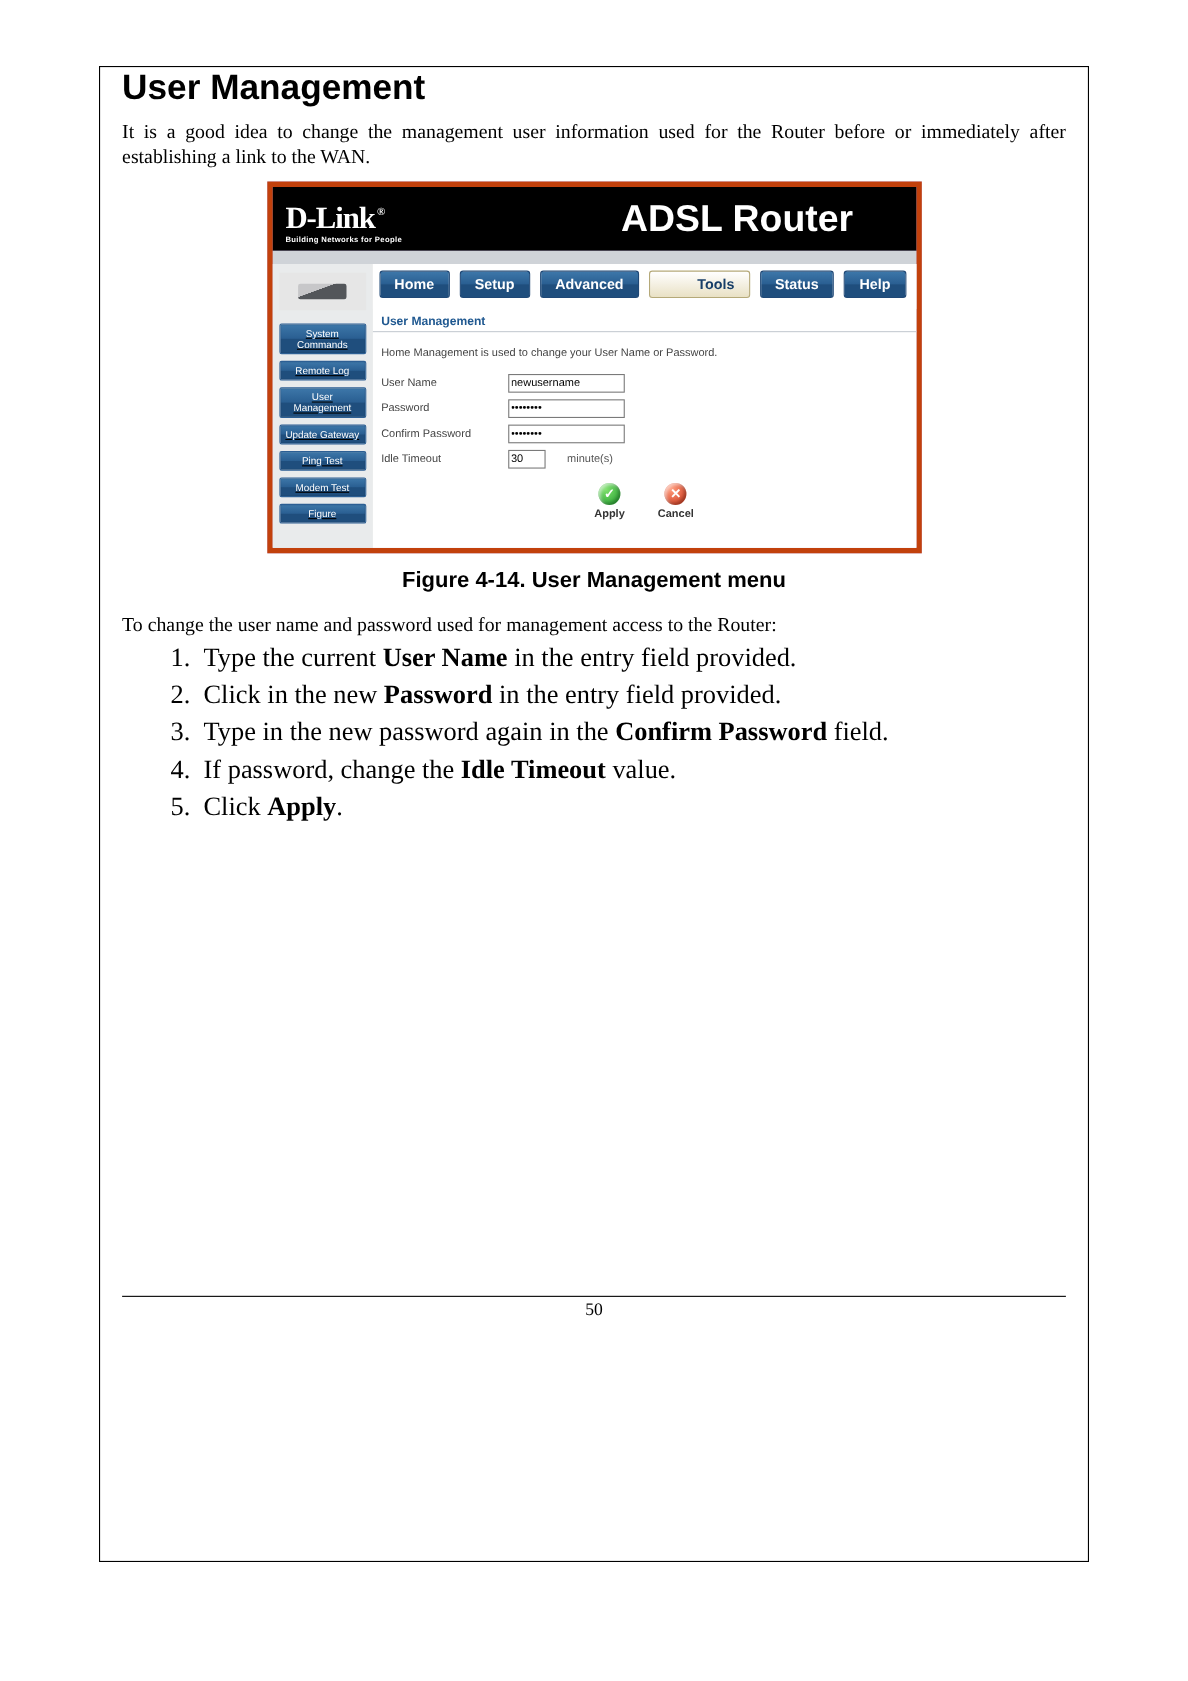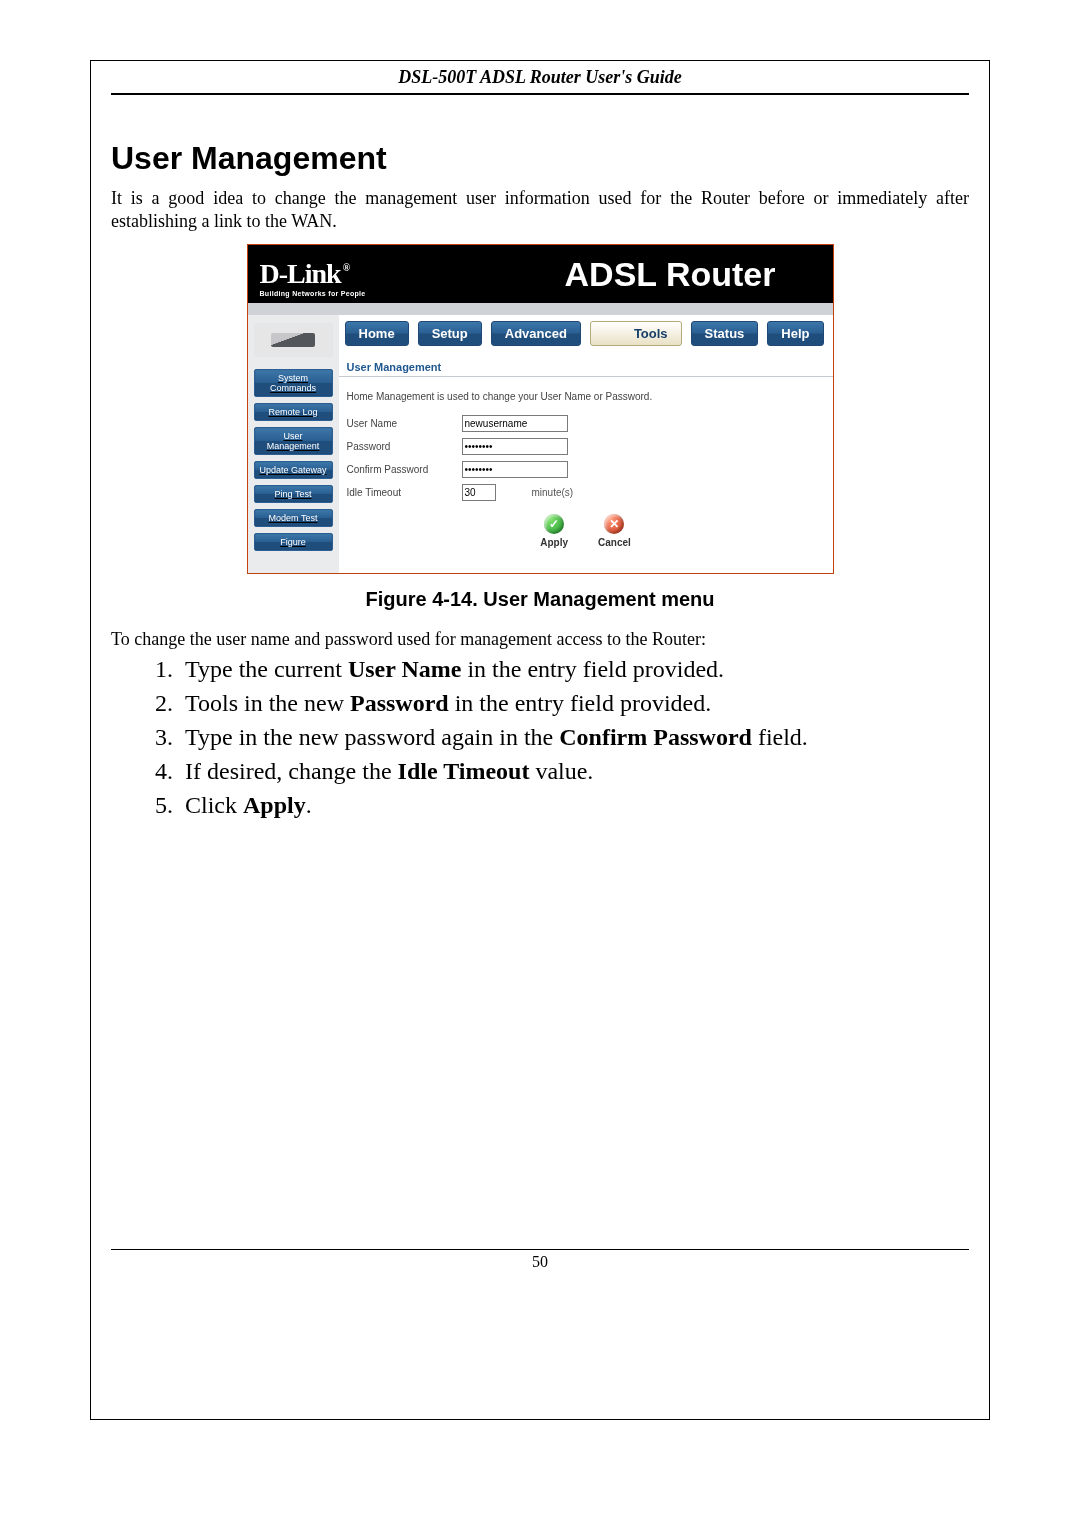"DSL-500T ADSL Router User's Guide" div.doc-header { html: <div>DSL-500T ADSL Router User's Guide</div> -> none }
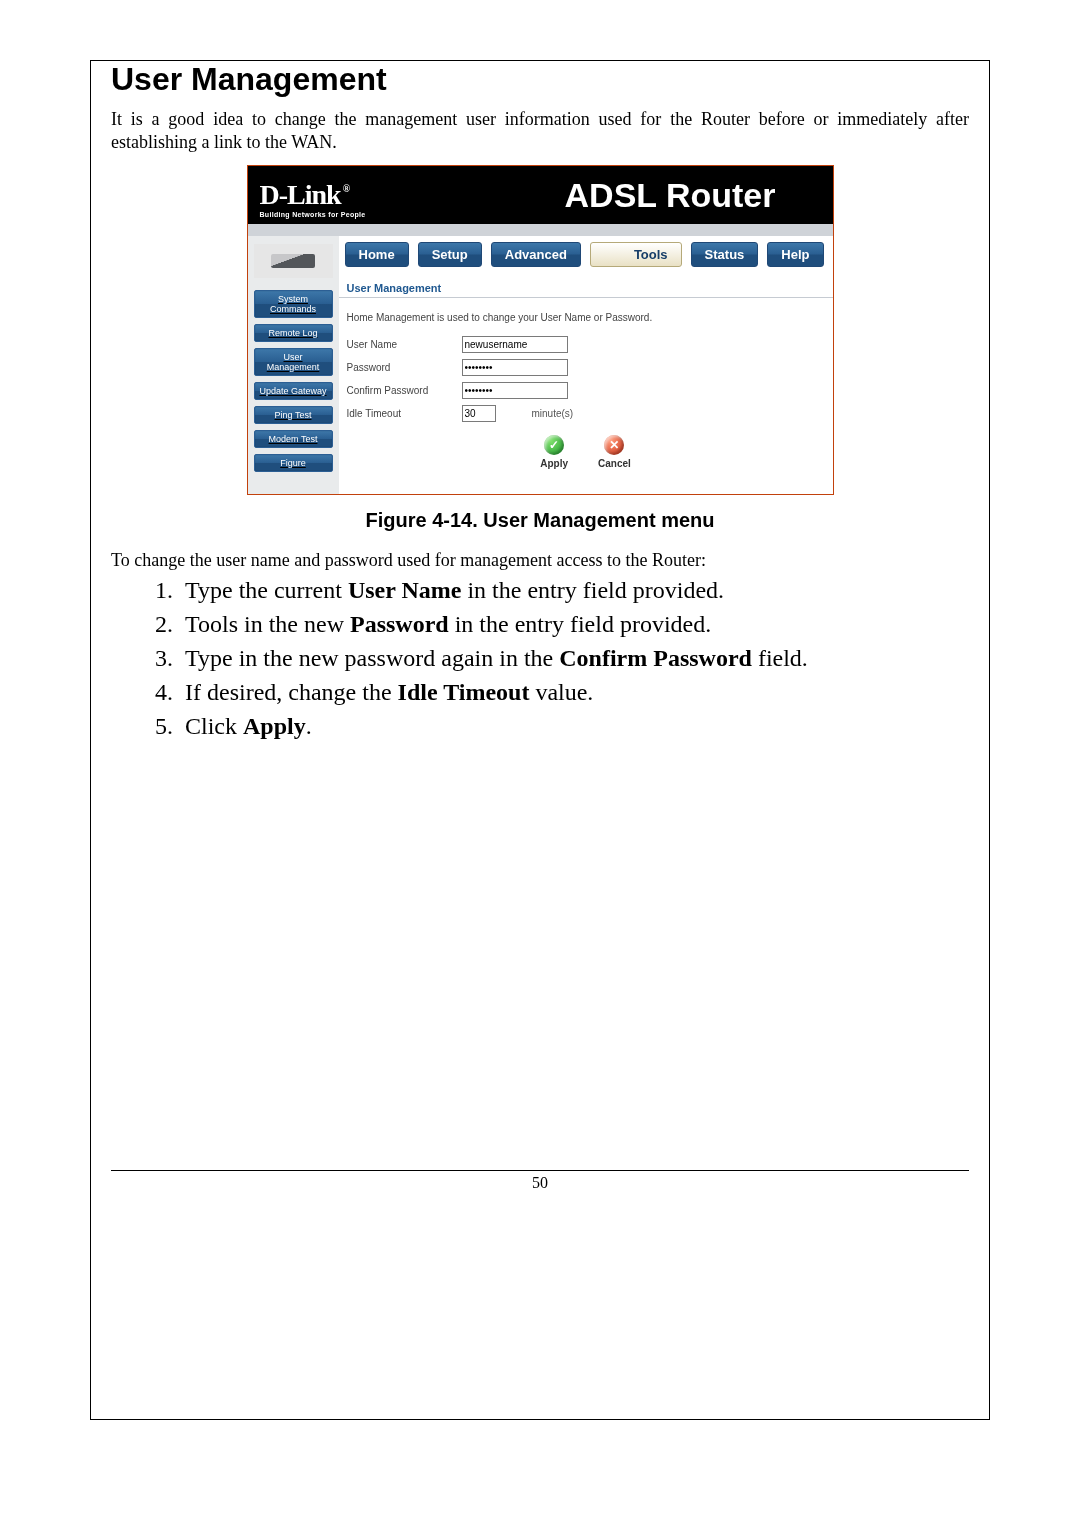"D-Link ®" .router-ui { border: 1px solid #c2410c -> 5px solid #c2410c }
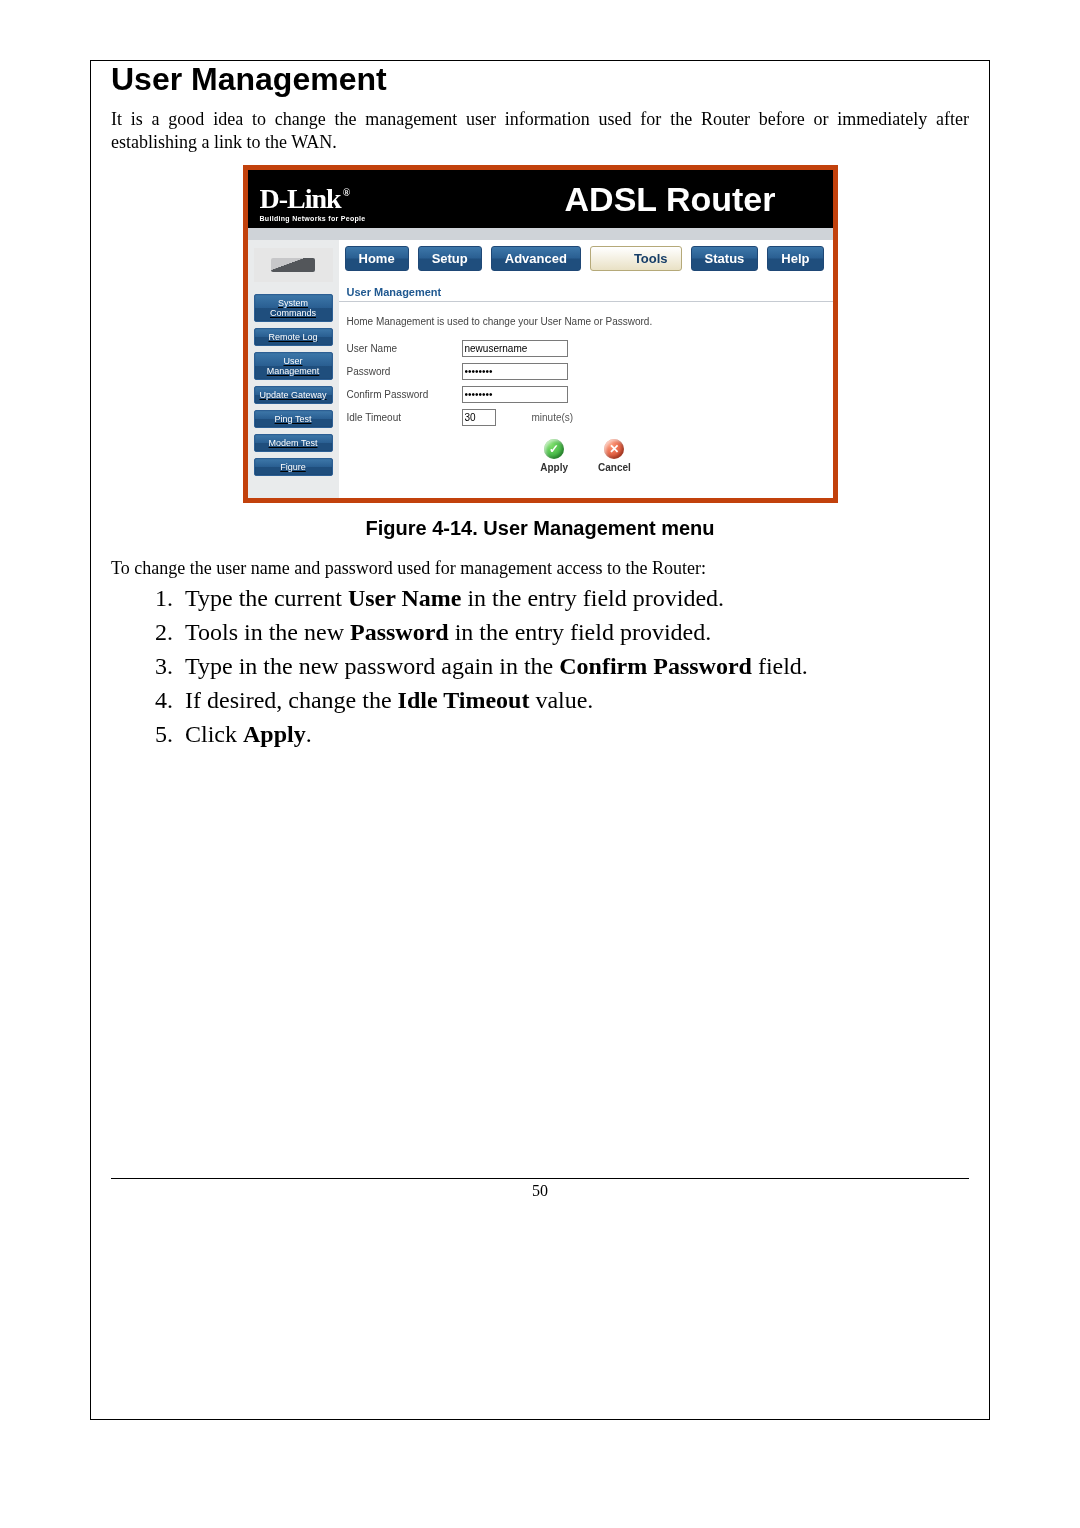"minute(s)" .units { margin-left: 36px -> 20px }
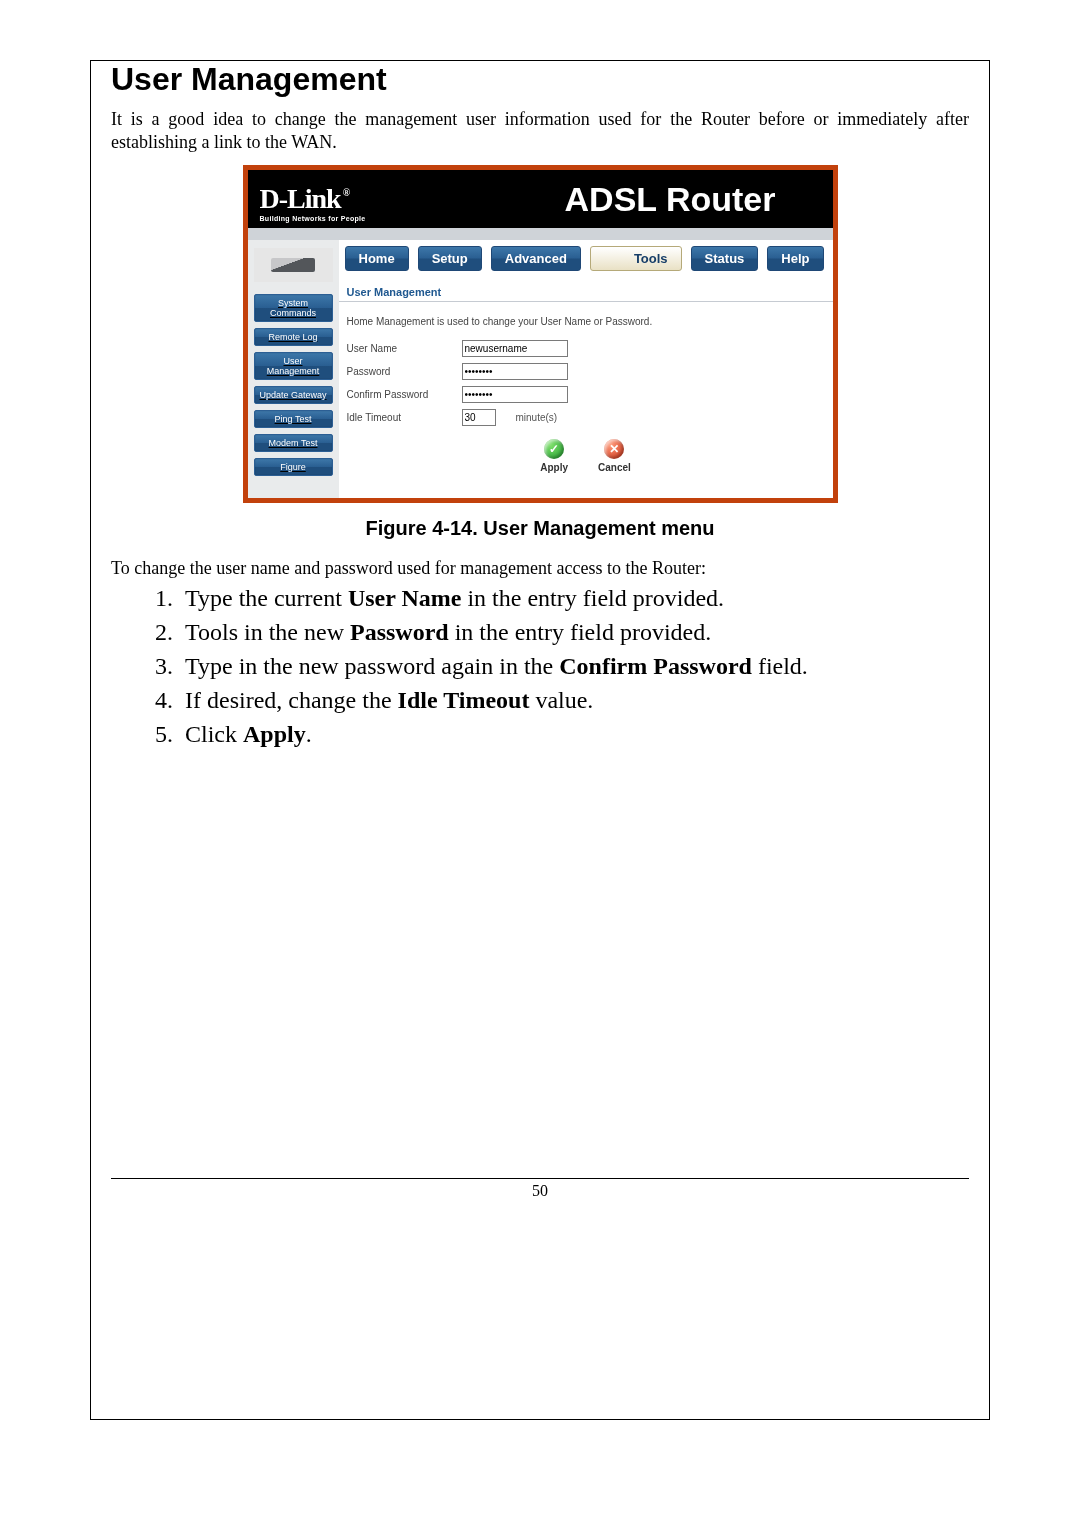"Tools in the new" span { text: Tools -> Click }
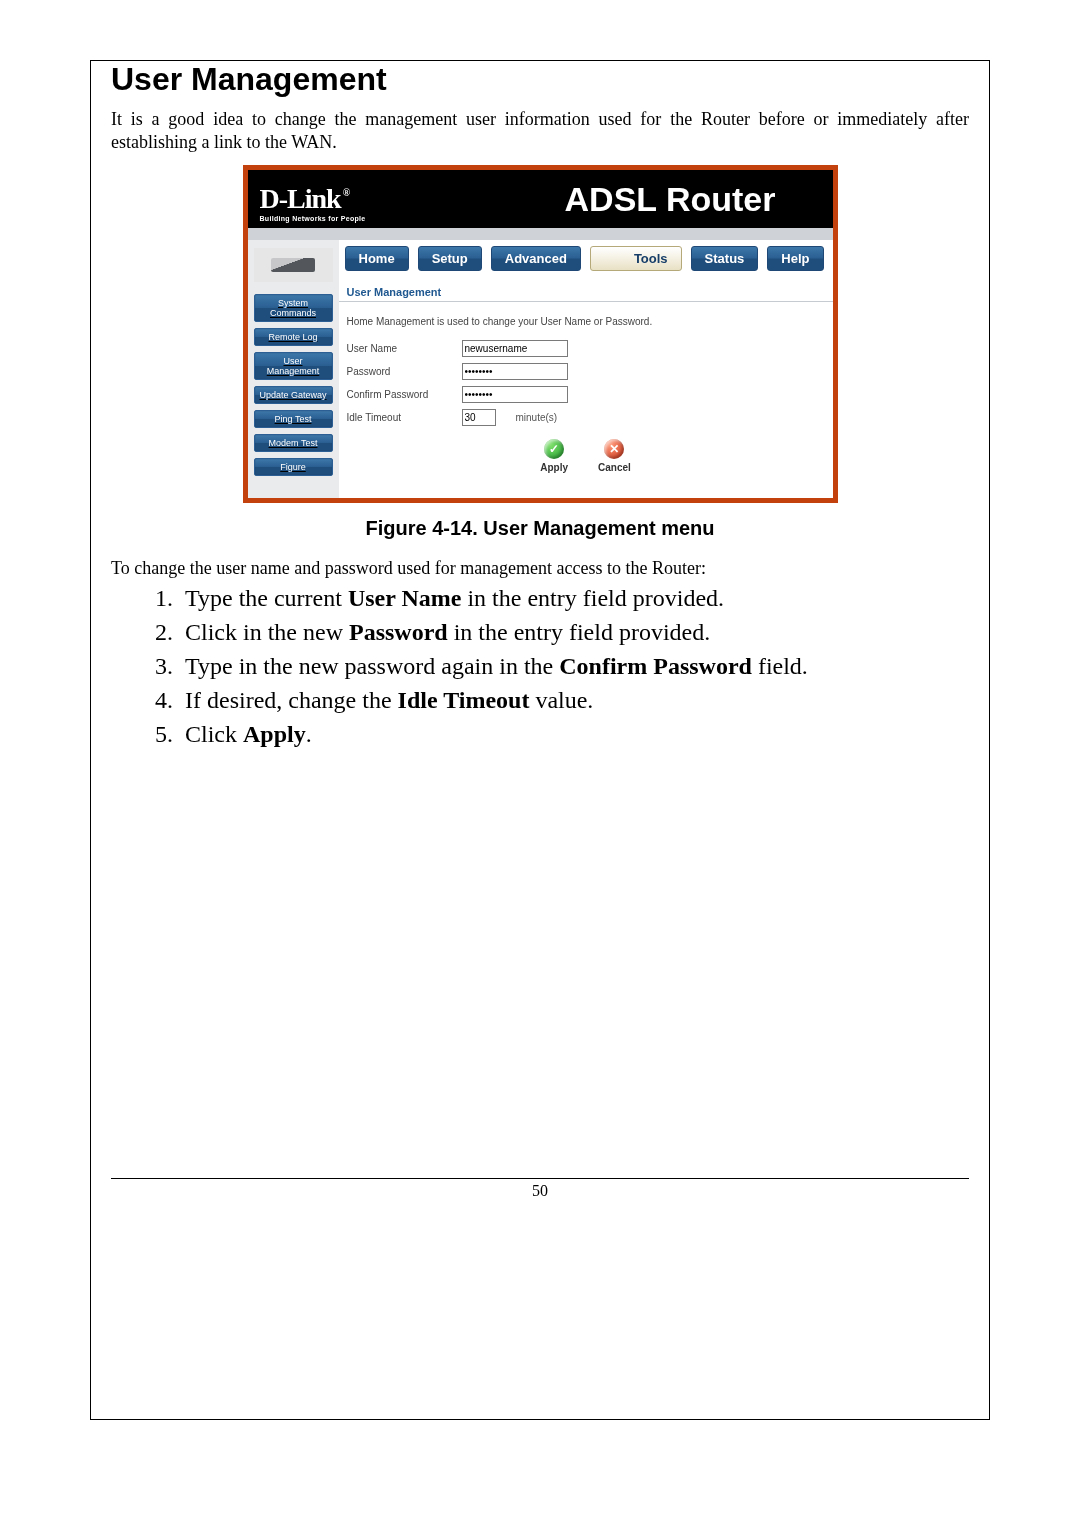"If desired, change the" span { text: desired -> password }
